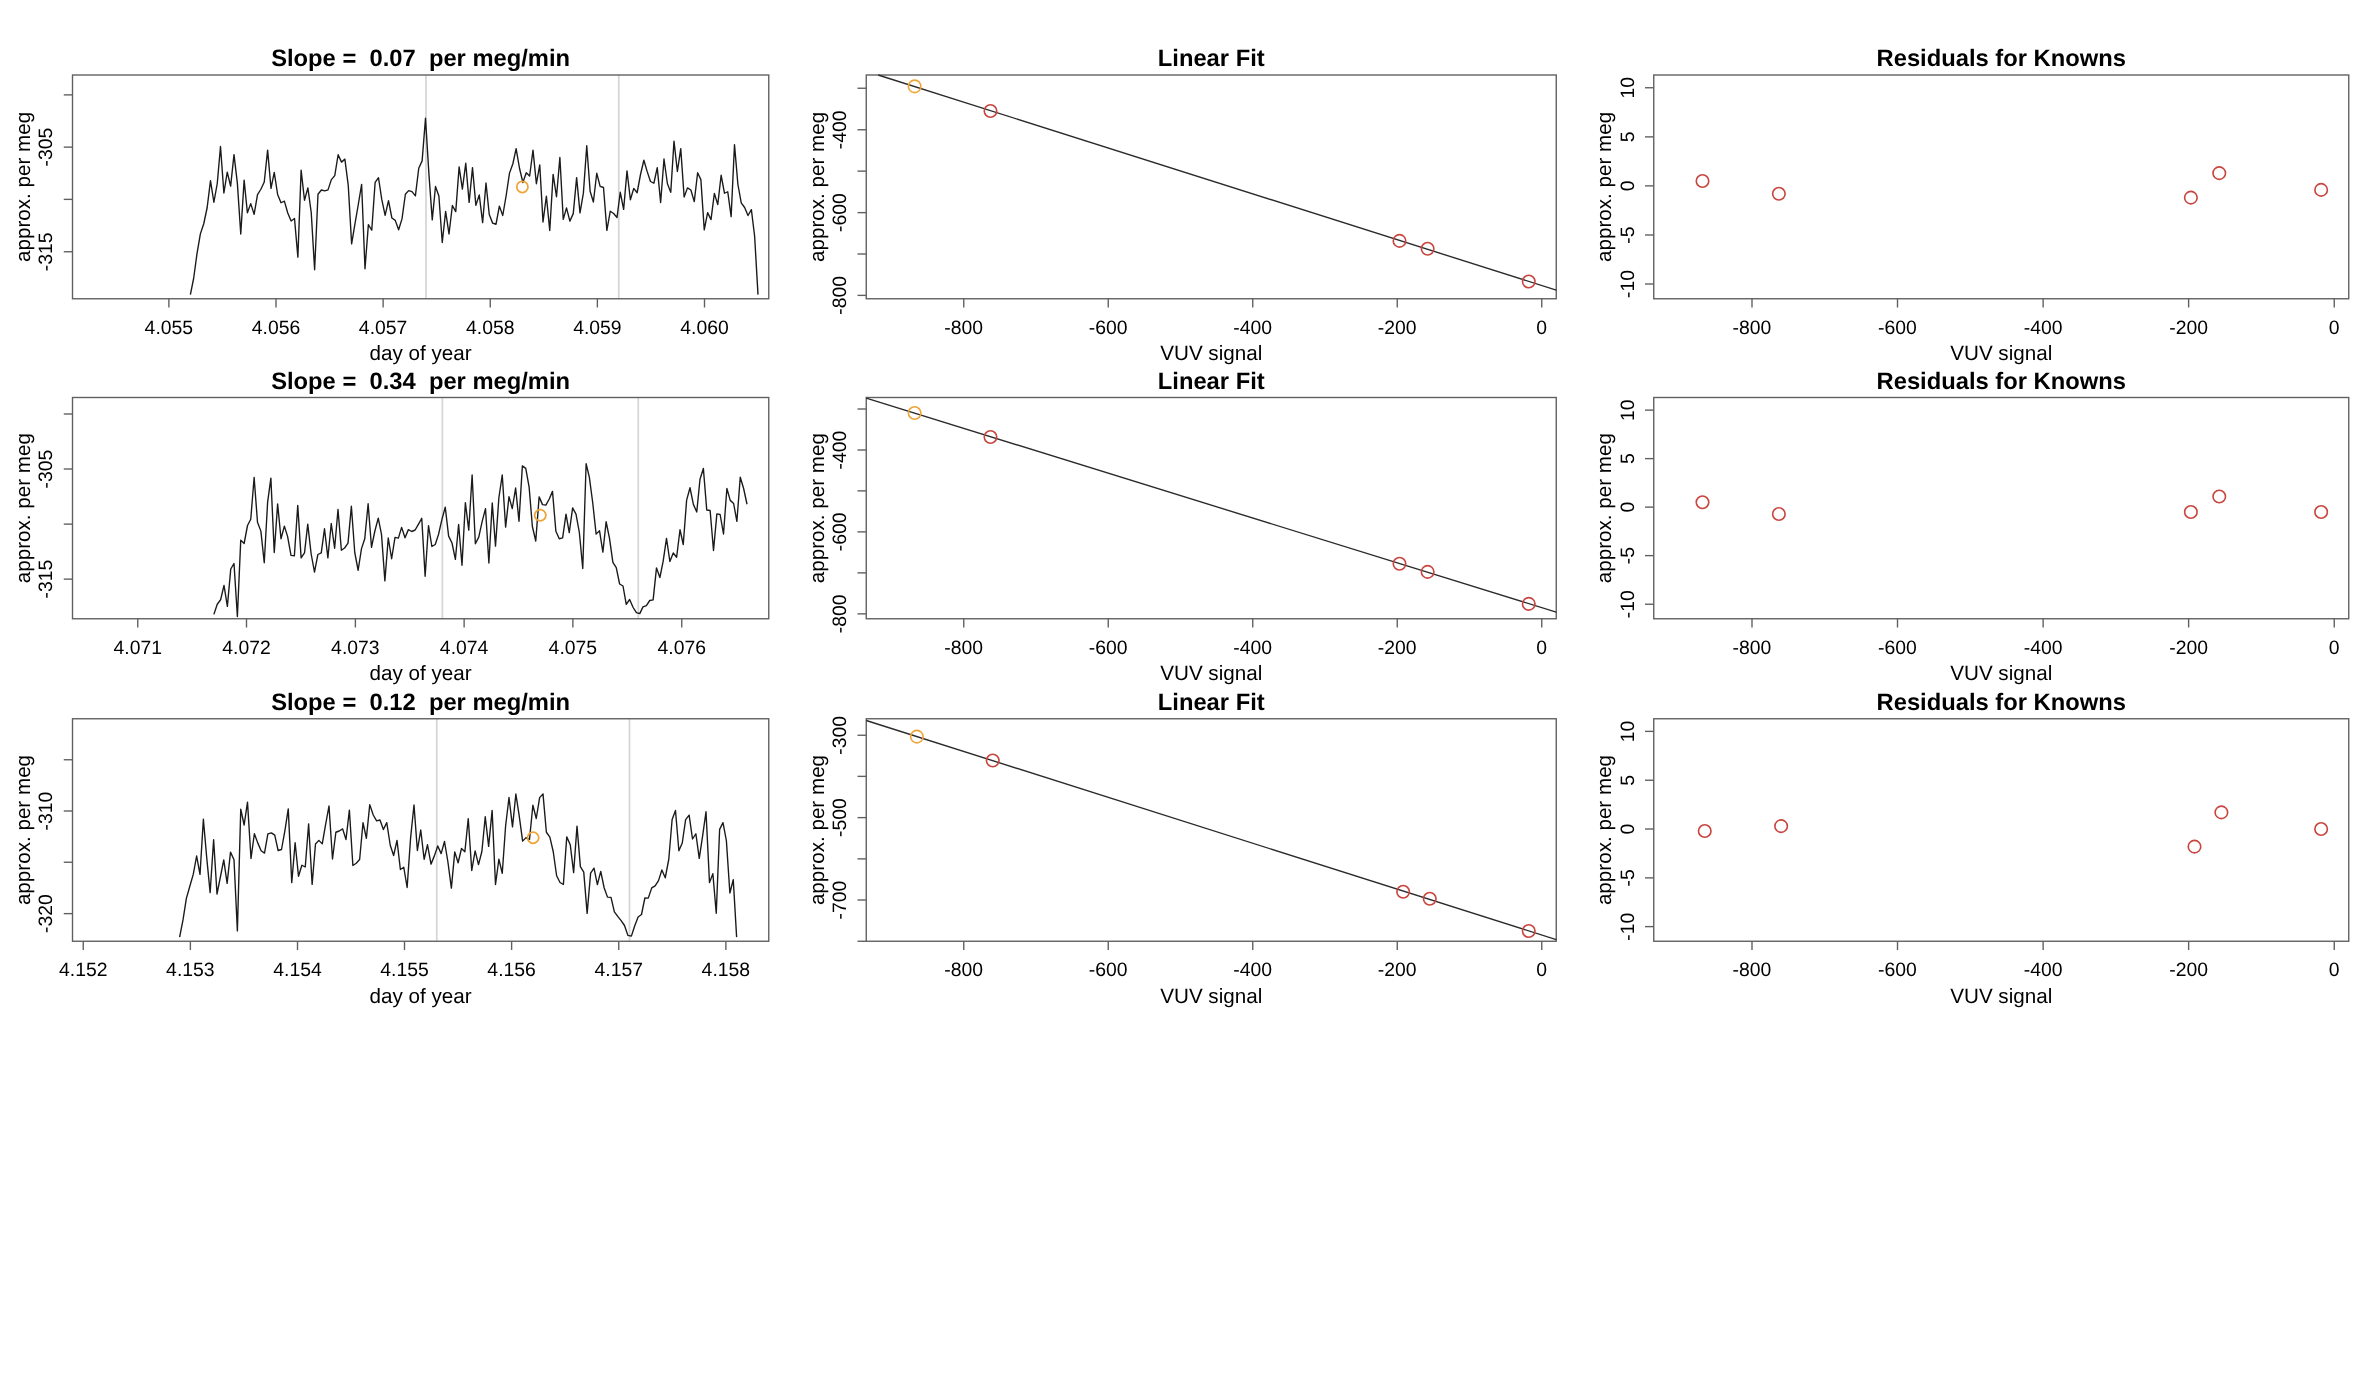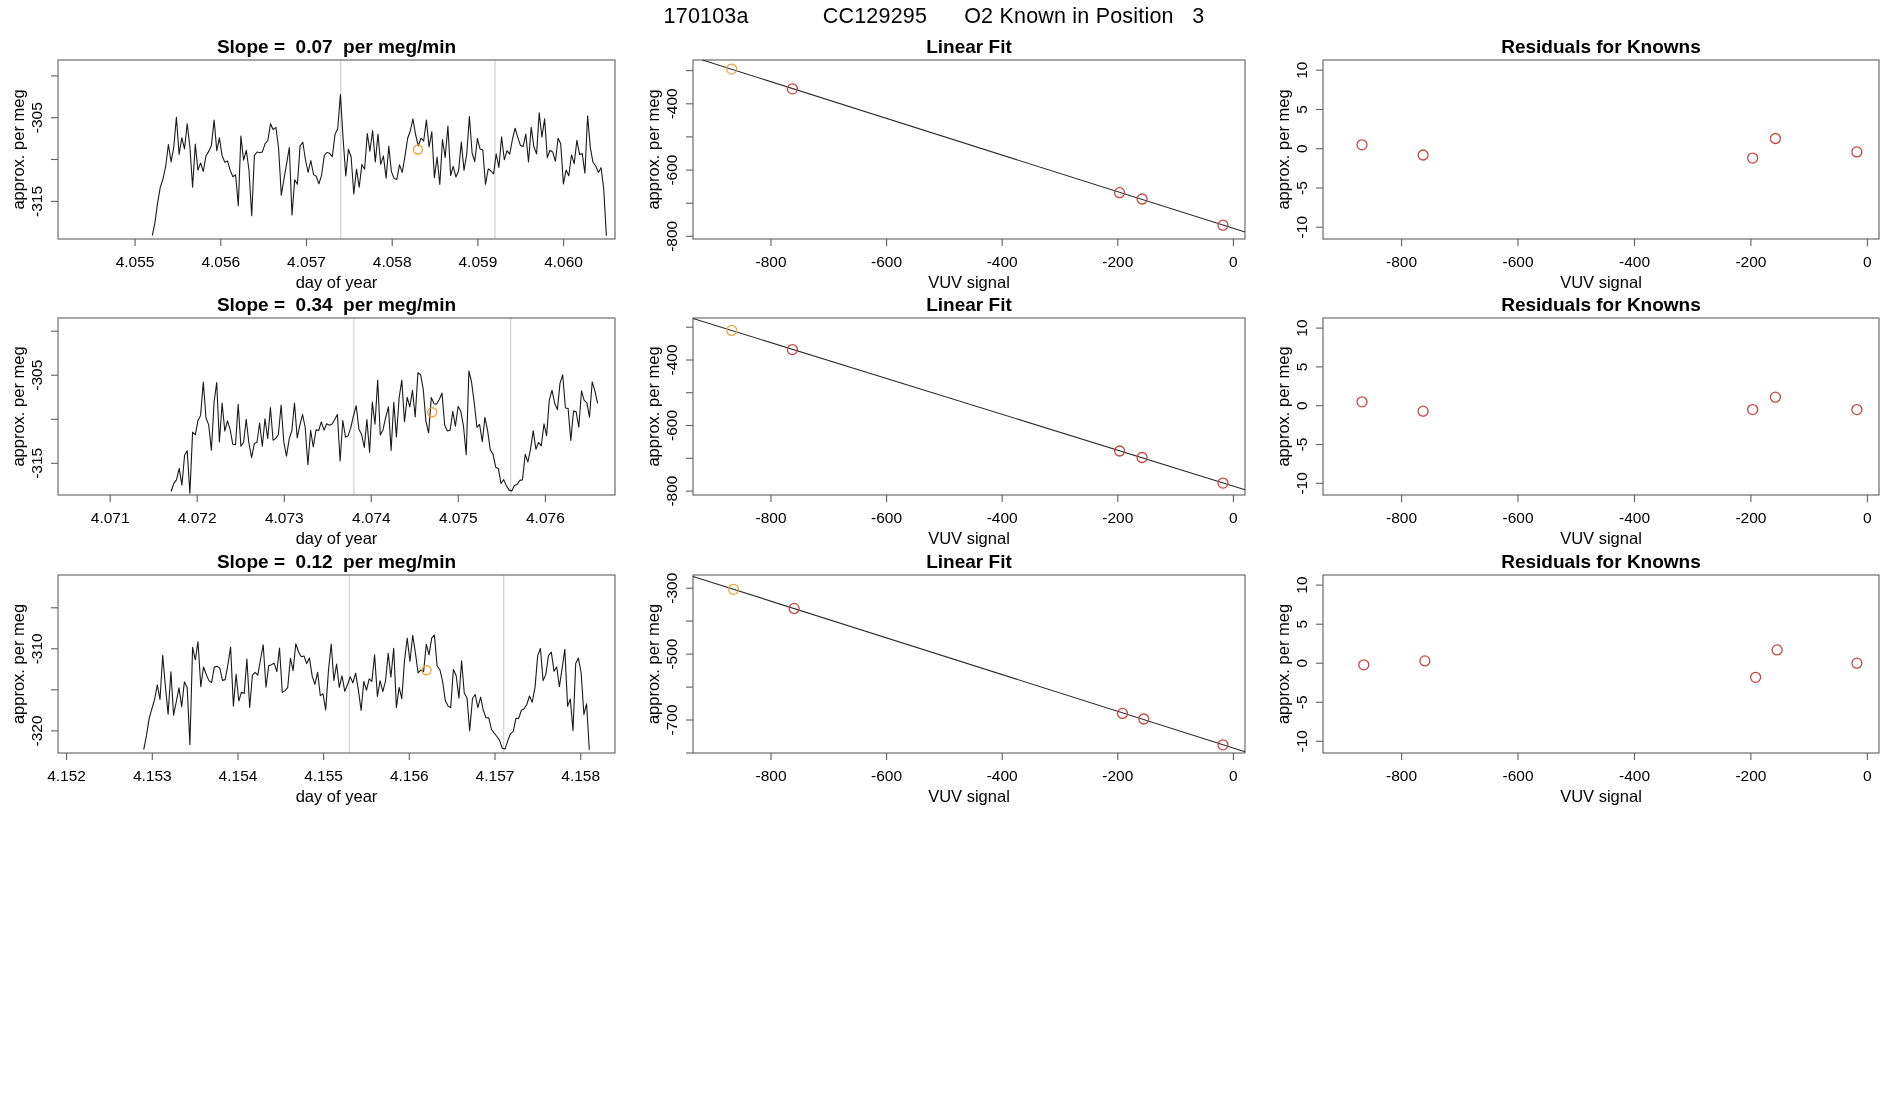"170103a CC129295 O2 Known in" div.main-title { html: <div>170103a CC129295 O2 Known in Position 3</div> -> none }
